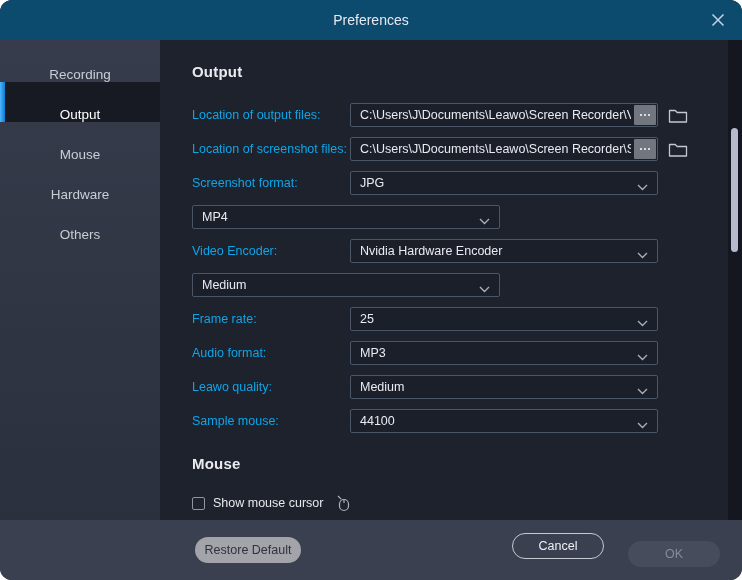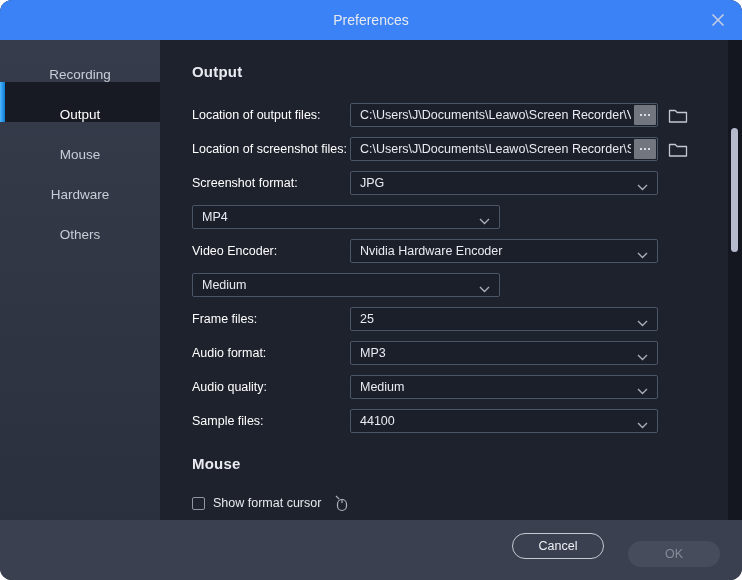"Preferences" .titlebar { background: #3b82f6 -> #0c4a6e }
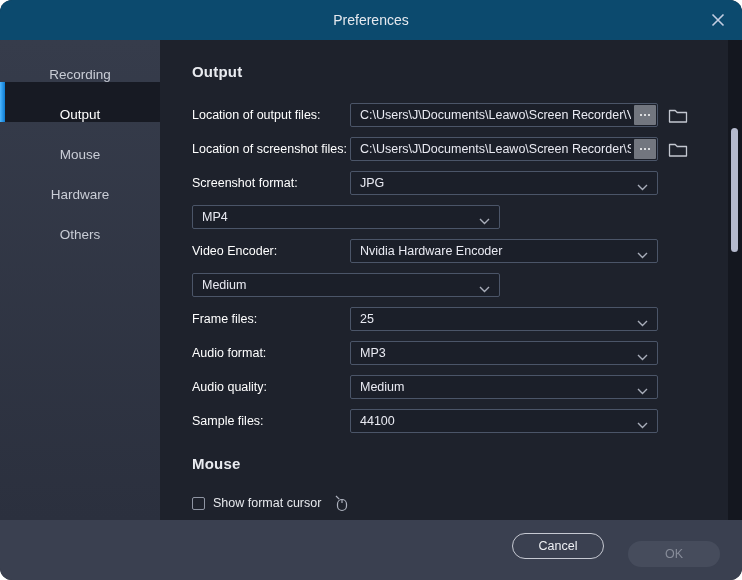"Location of output files:" .row-label { color: #ffffff -> #0ea5e9 }
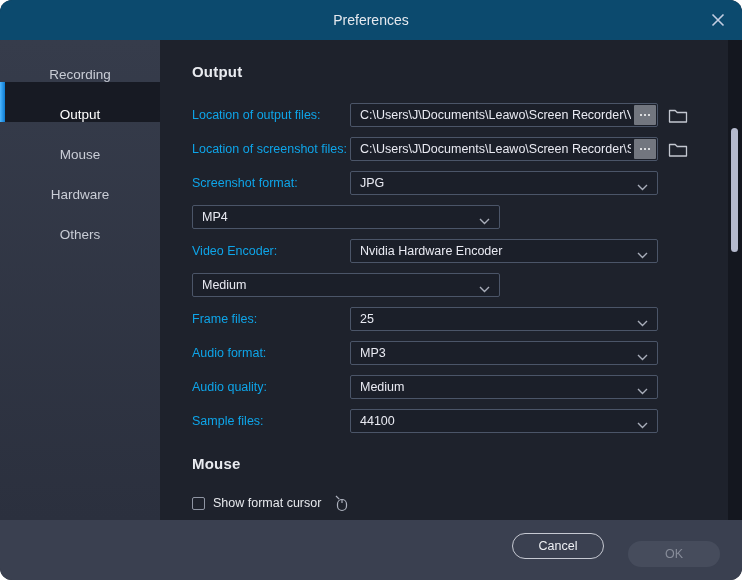"Frame files:" span.row-label { text: files -> rate }
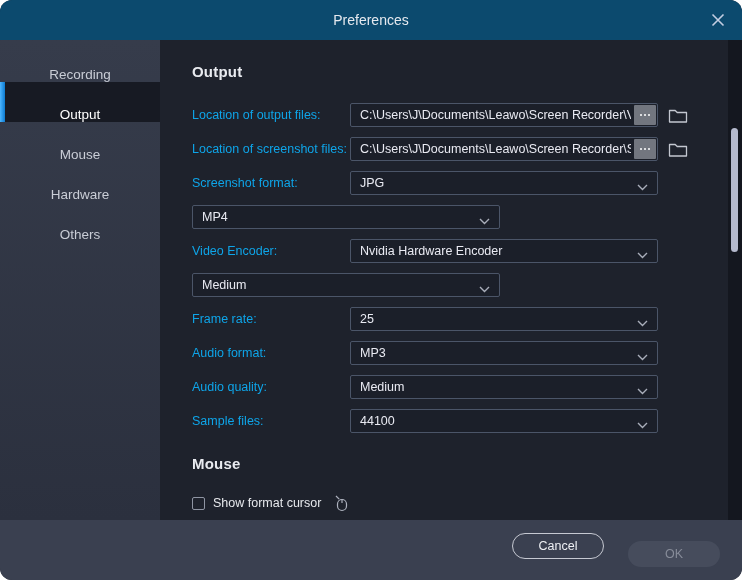"Audio quality:" span.row-label { text: Audio -> Leawo }
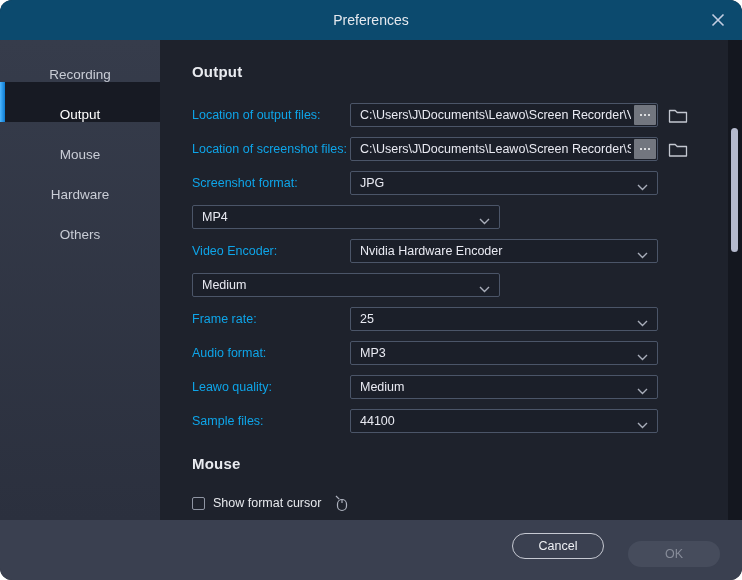"Sample files:" span.row-label { text: files -> mouse }
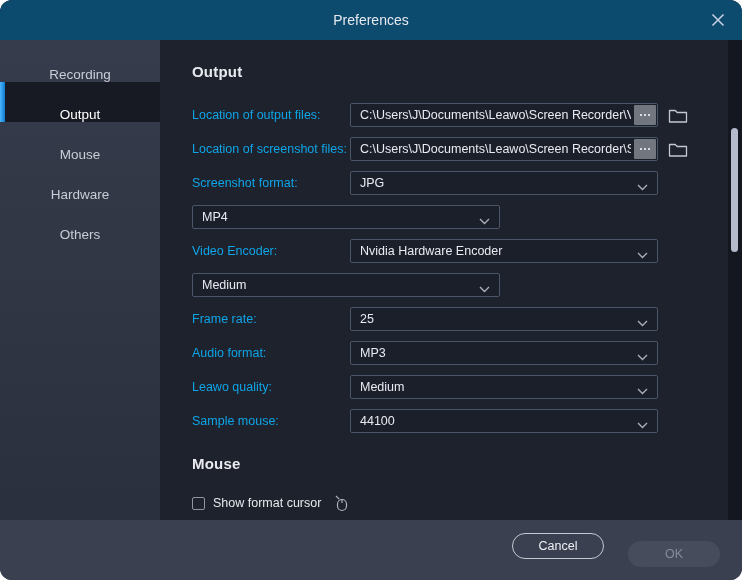"Show format cursor" span.check-label { text: format -> mouse }
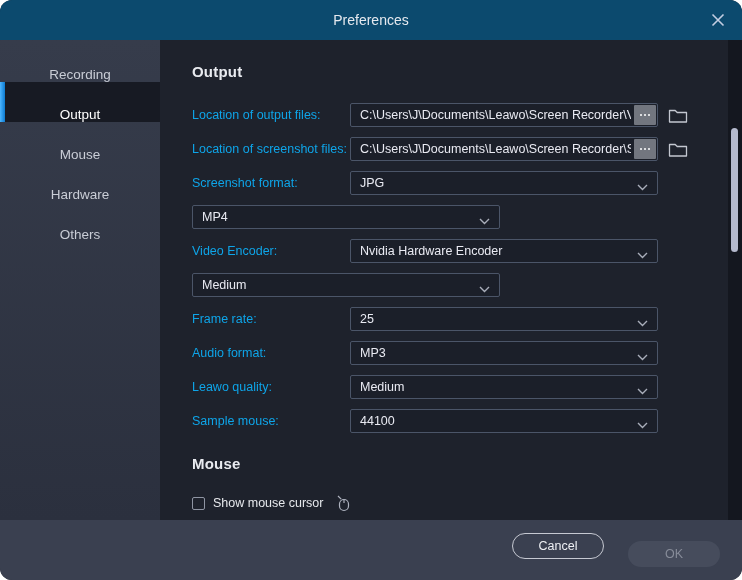"Restore Default" button.btn { html: none -> <button>Restore Default</button> }
